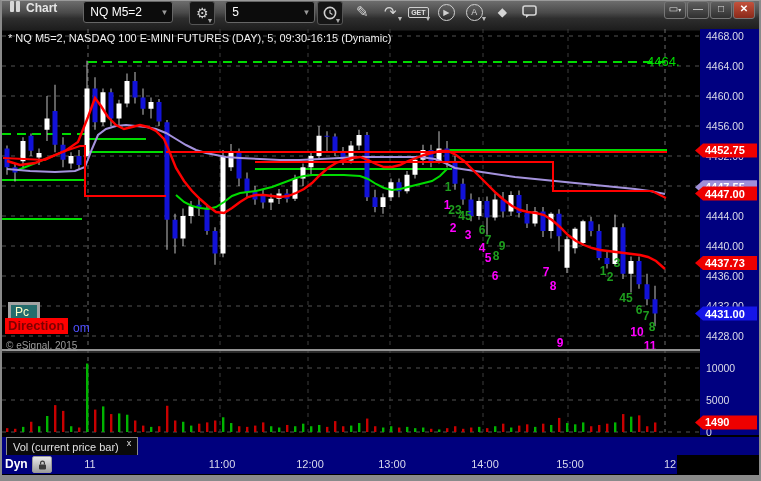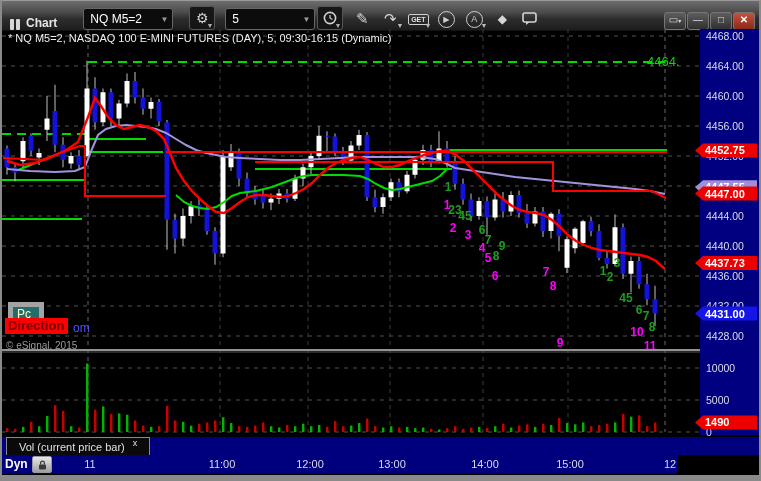"Chart" .titlebar { align-items: flex-end -> flex-start }
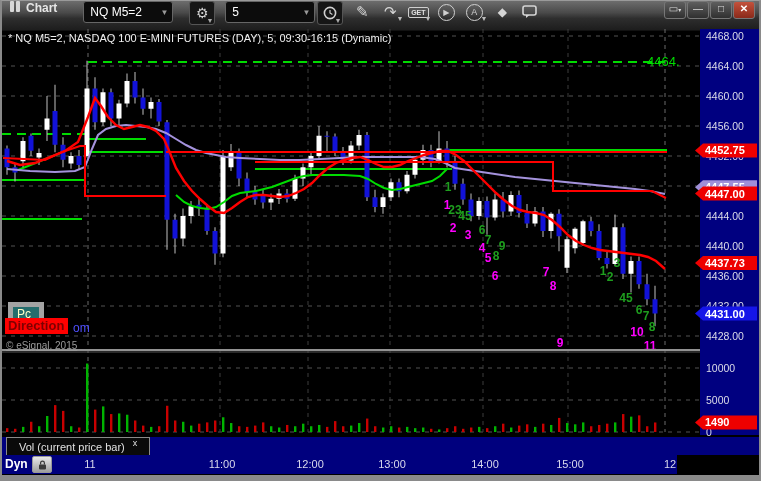"Pc" .pc-badge { border: 5px solid #a3a3a3 -> 3px solid #a3a3a3 }
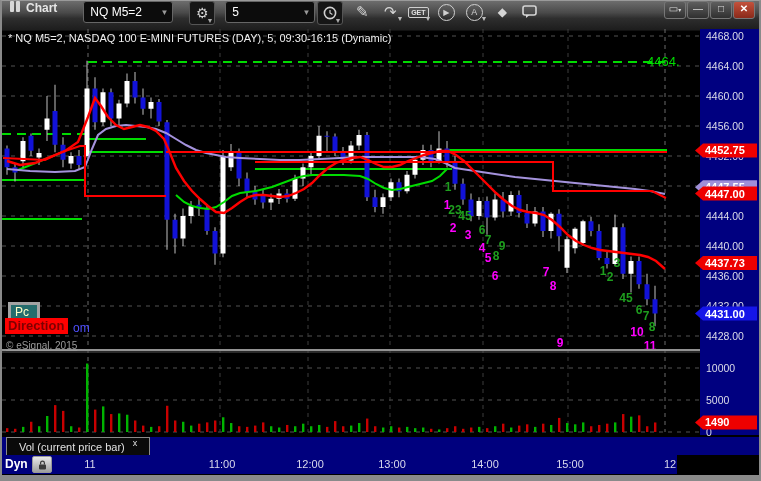"Vol (current price bar)" .vol-tab { padding: 0 12px -> 0 6px }
